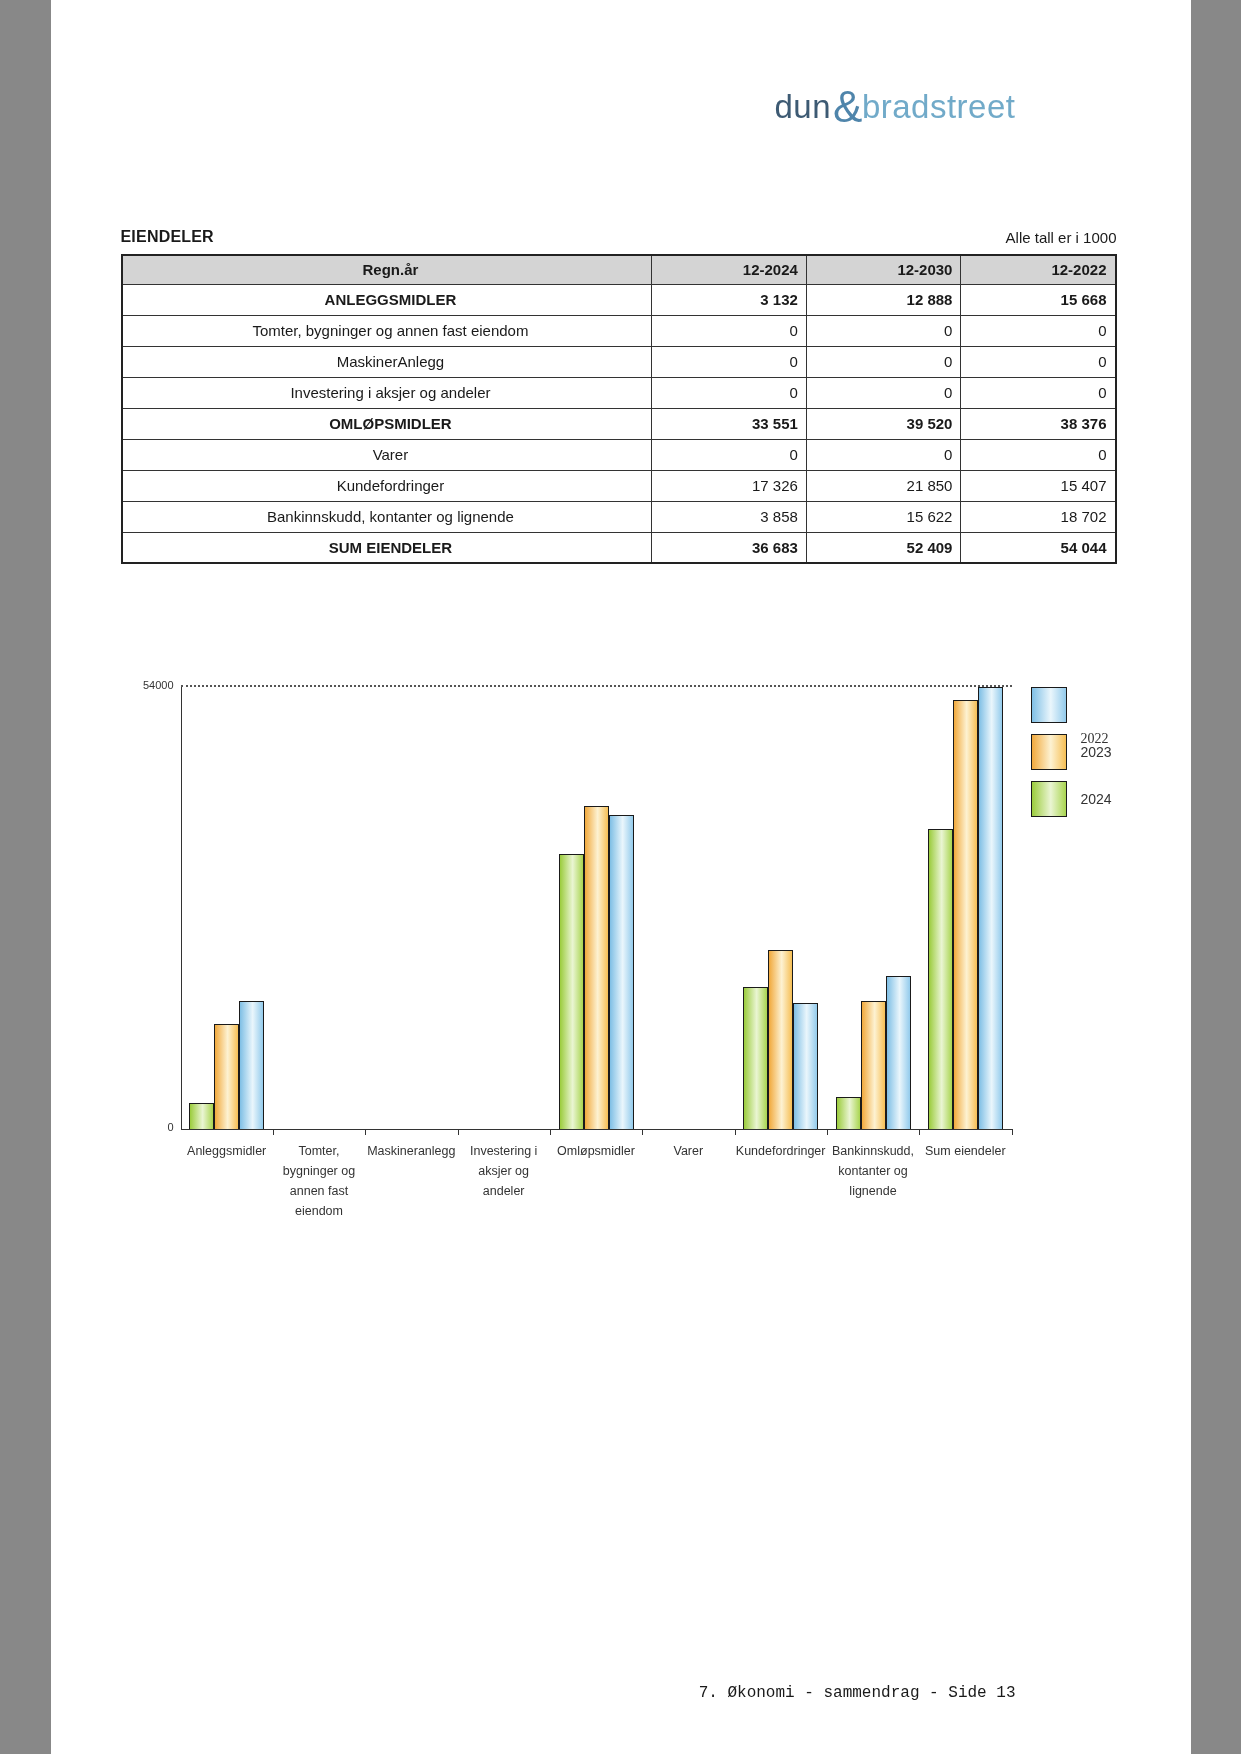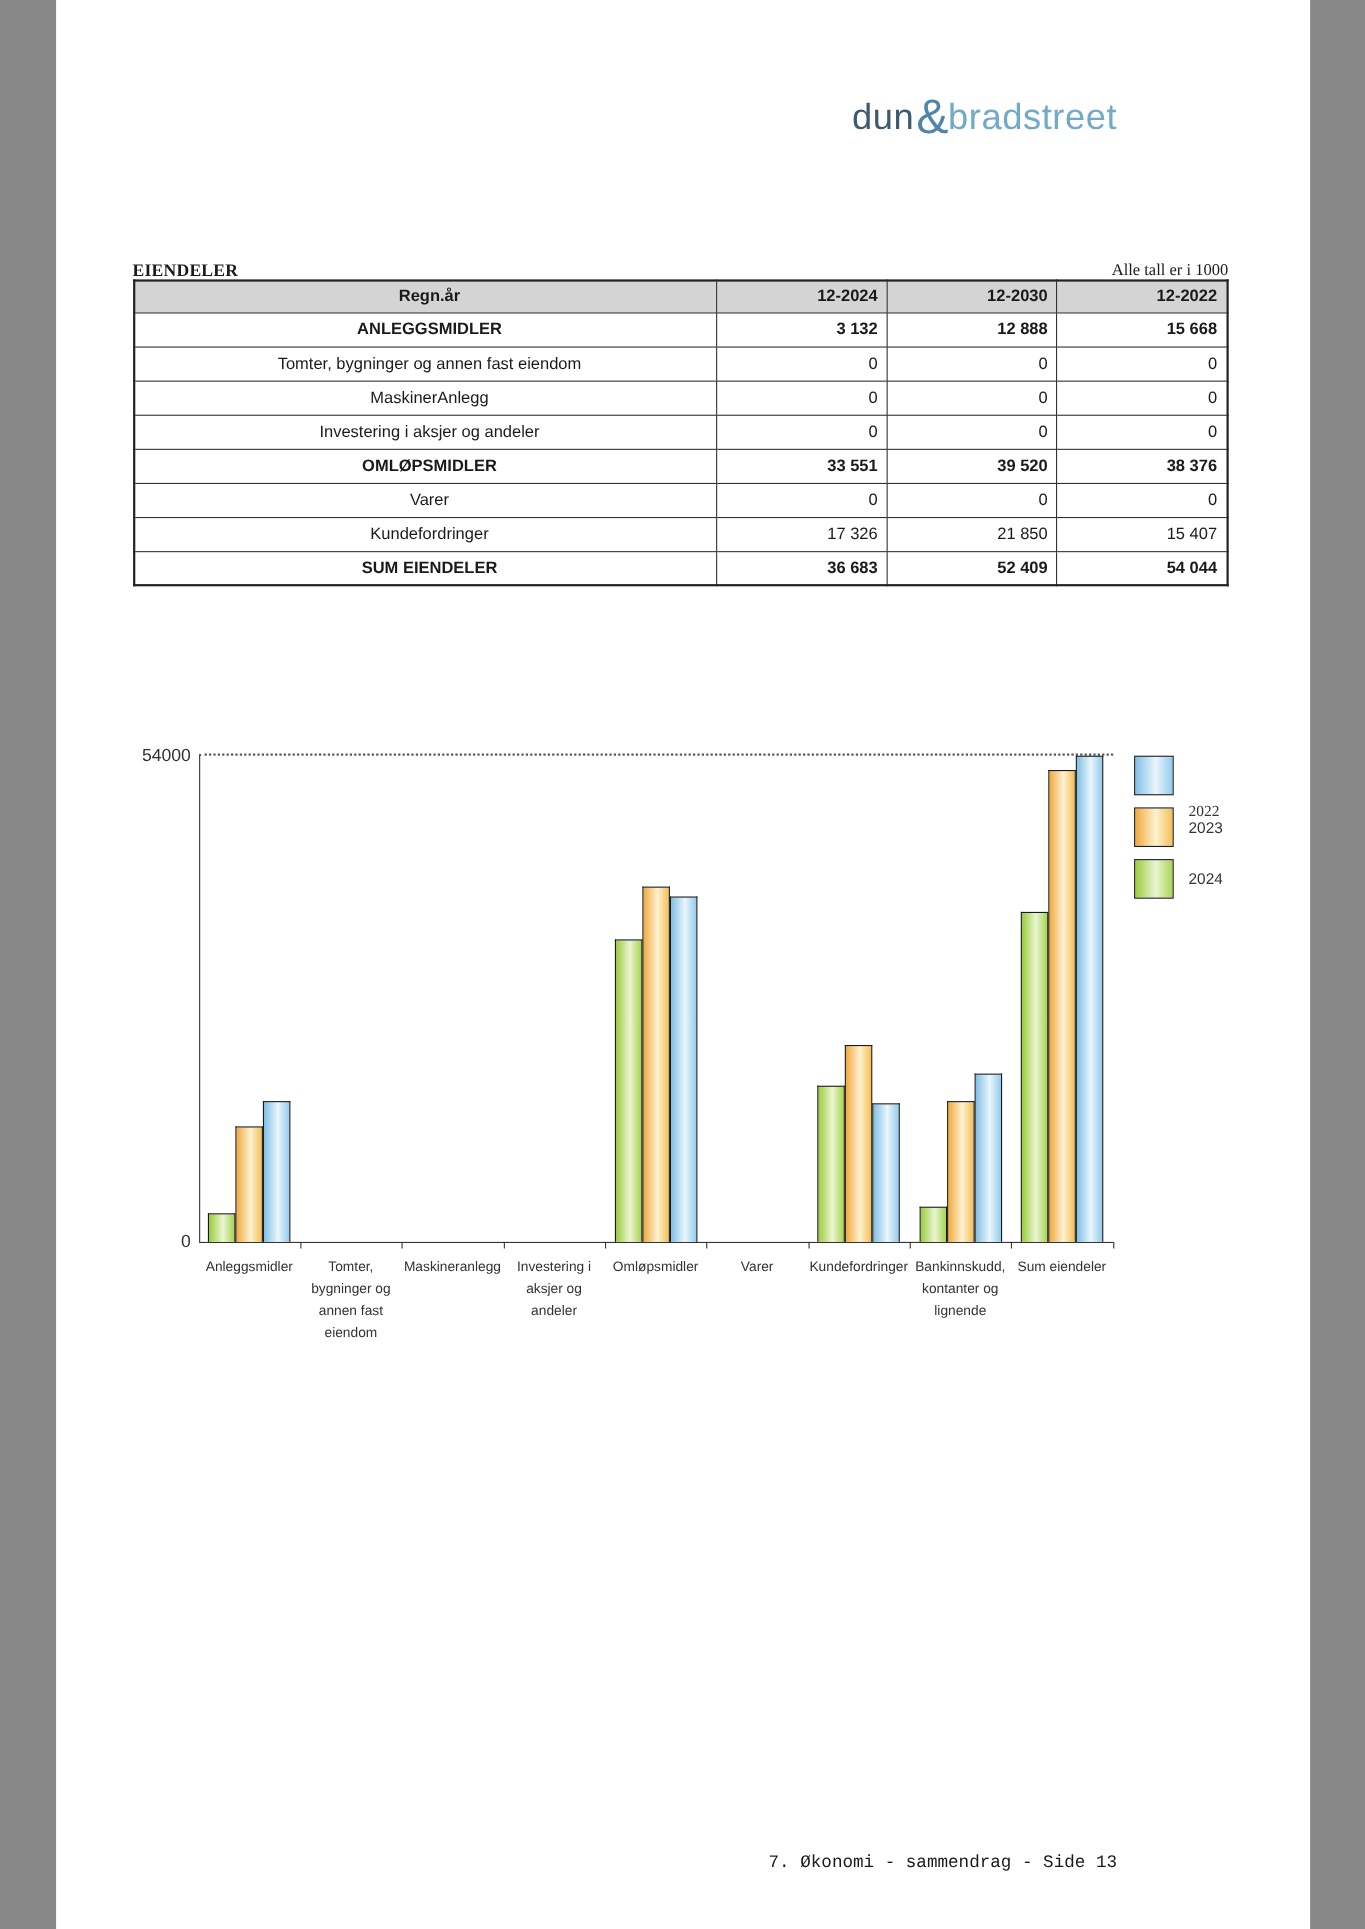"EIENDELER" .doc-header { align-items: flex-start -> flex-end; font-family: Liberation Serif, serif -> none; top: 238px -> 228px }
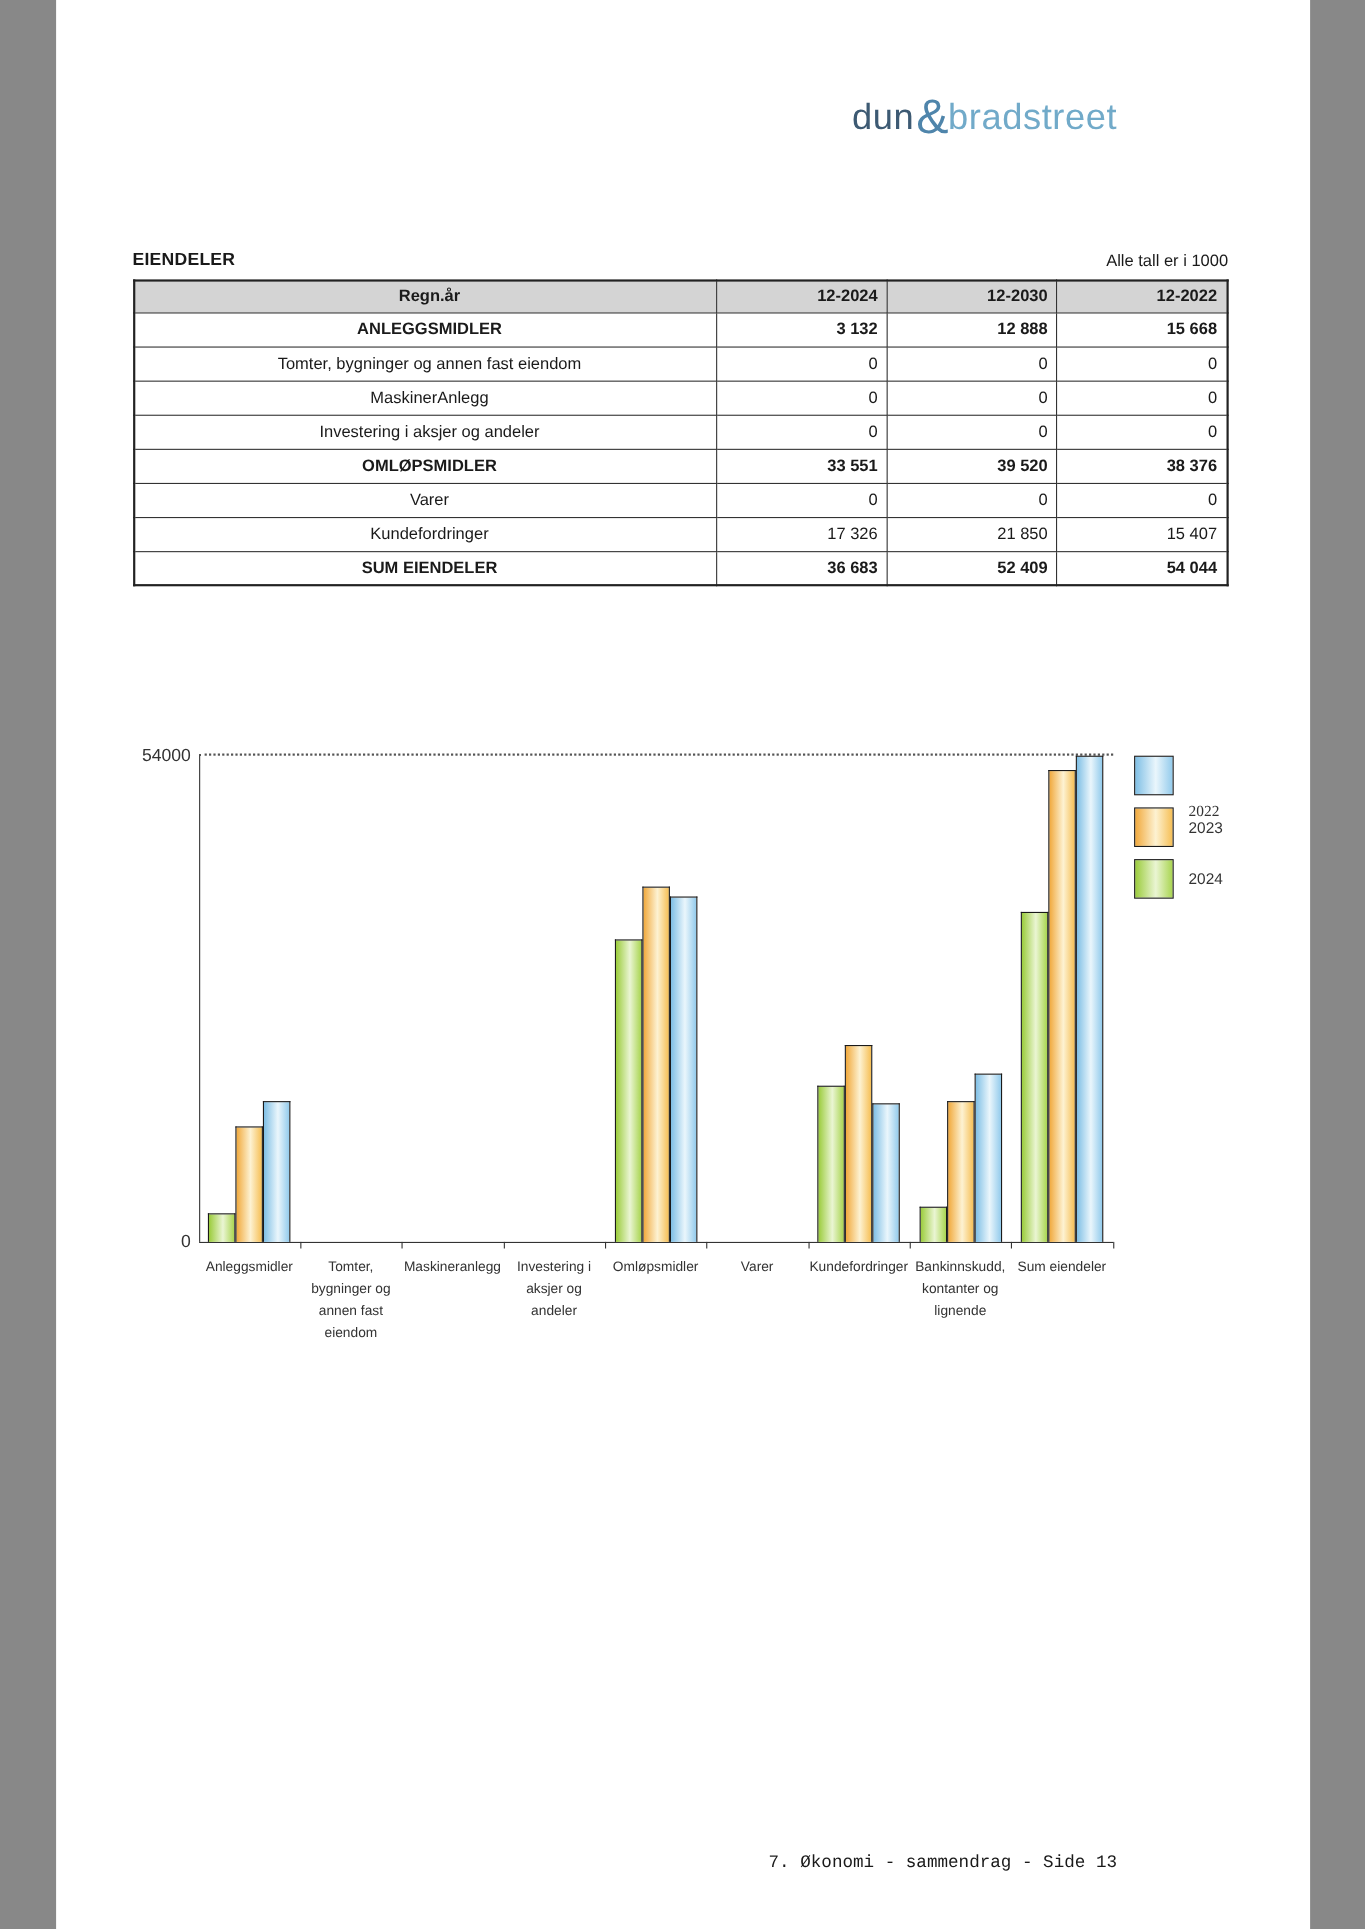"Bankinnskudd, kontanter og lignende" tr { html: none -> <tr> <td>Bankinnskudd, kontanter og lignende</td> <td>3 858</td> <td>15 622</td> <td>18 702</td> </tr> }
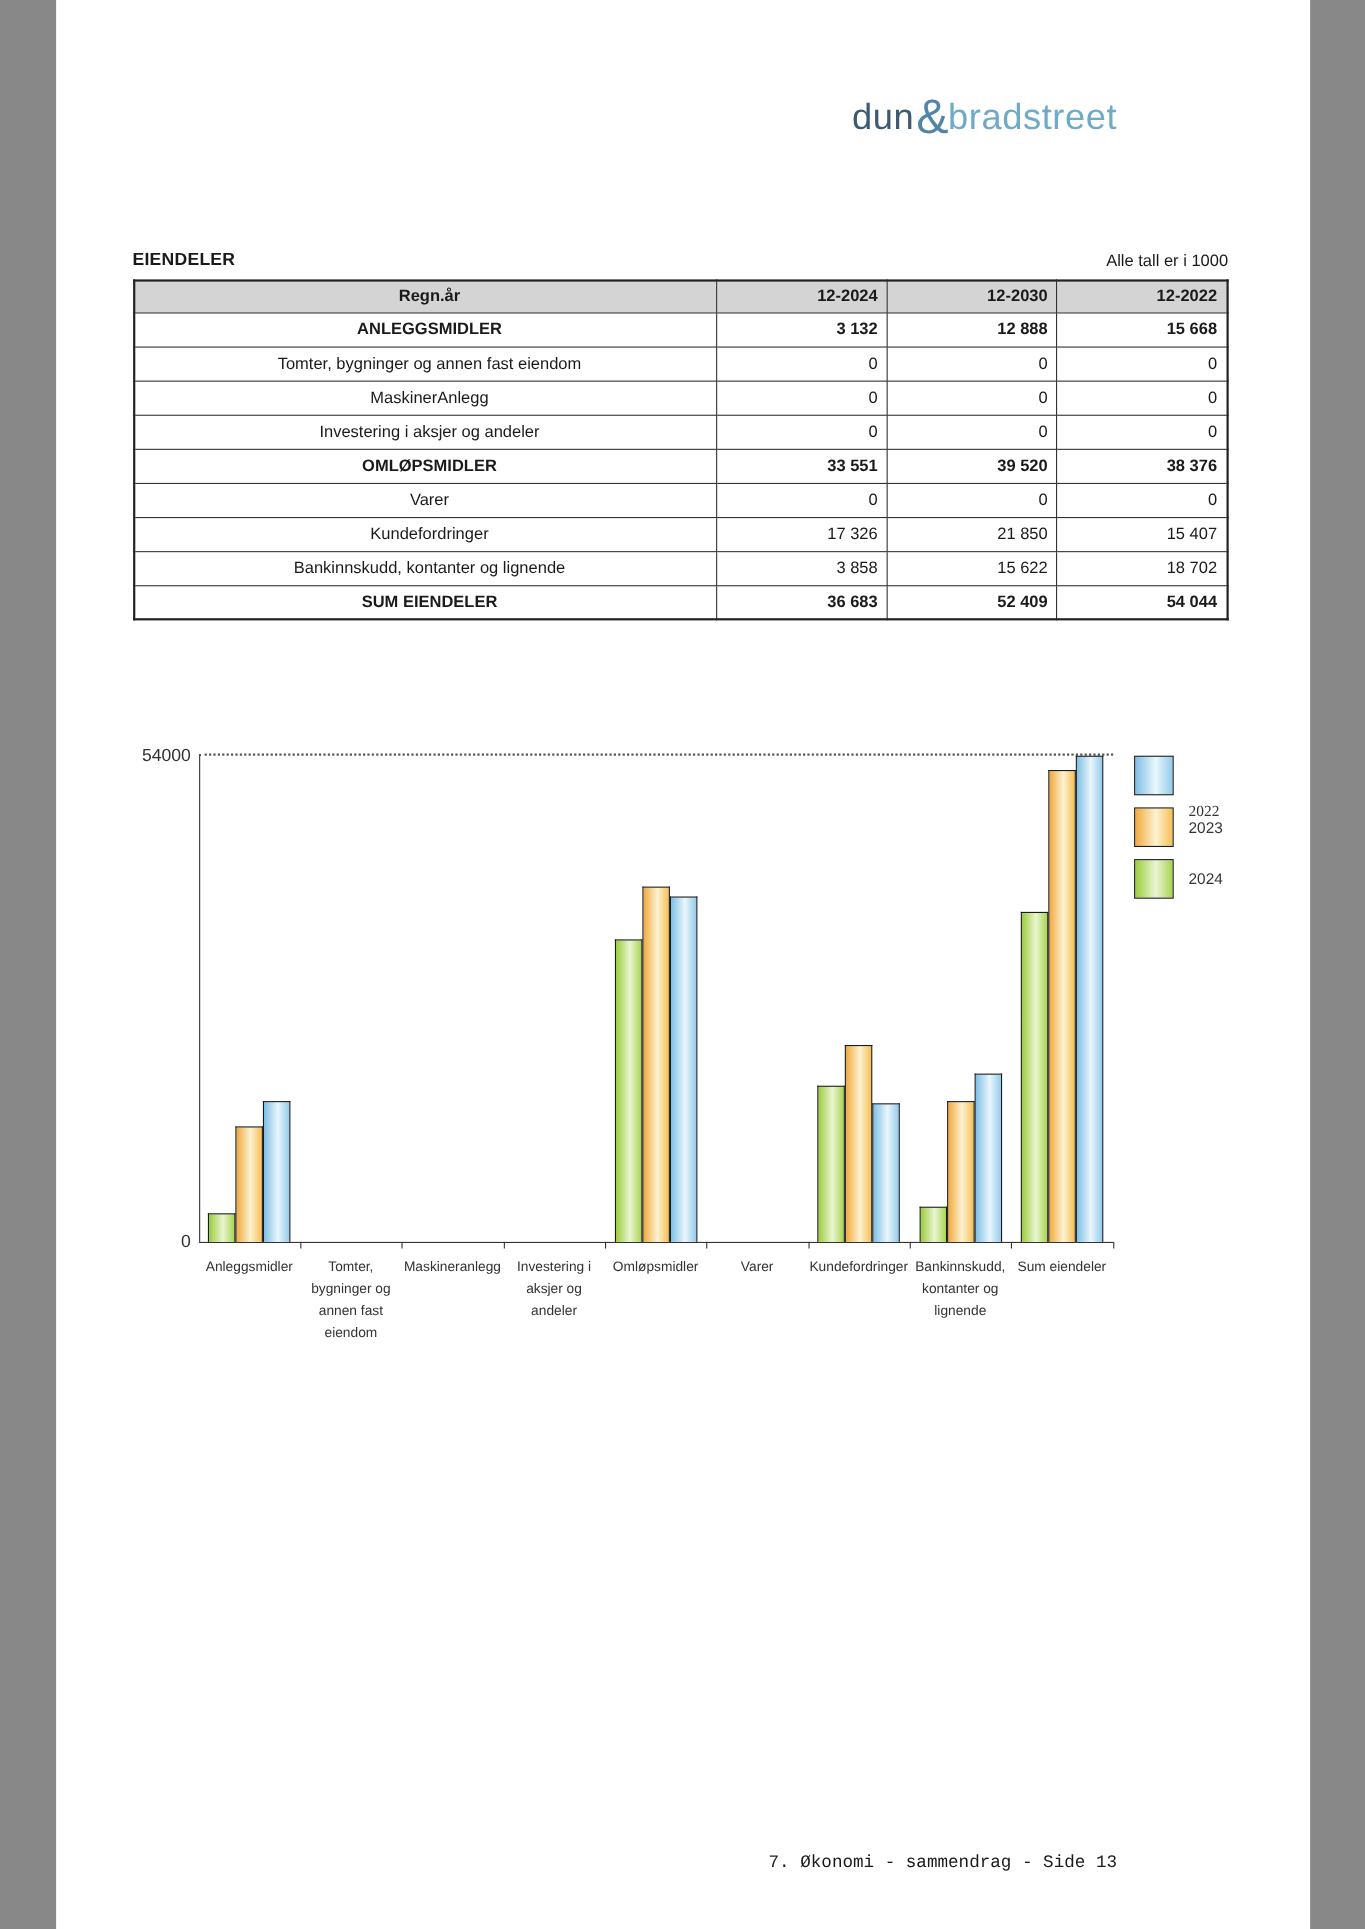"54000" .ytick { font-size: 16px -> 11px }
